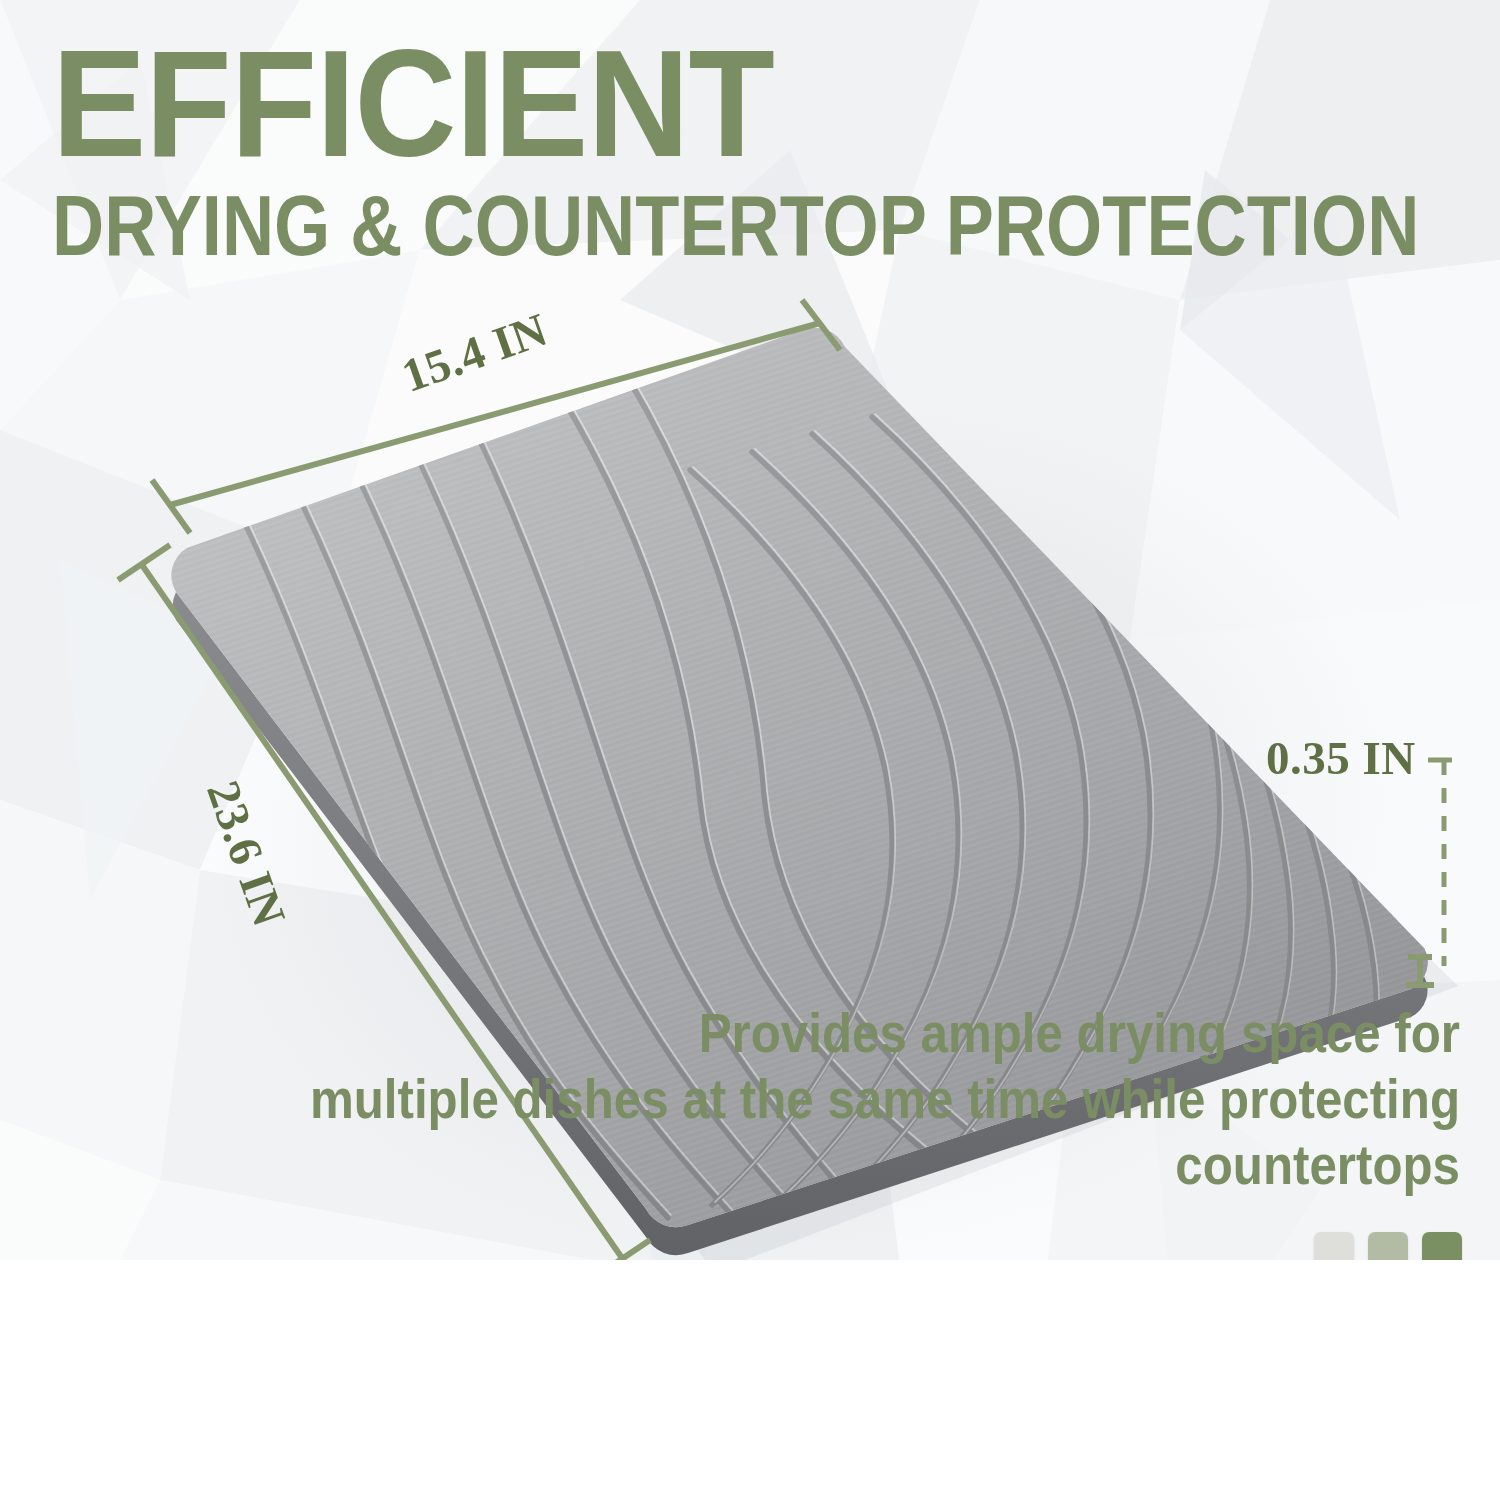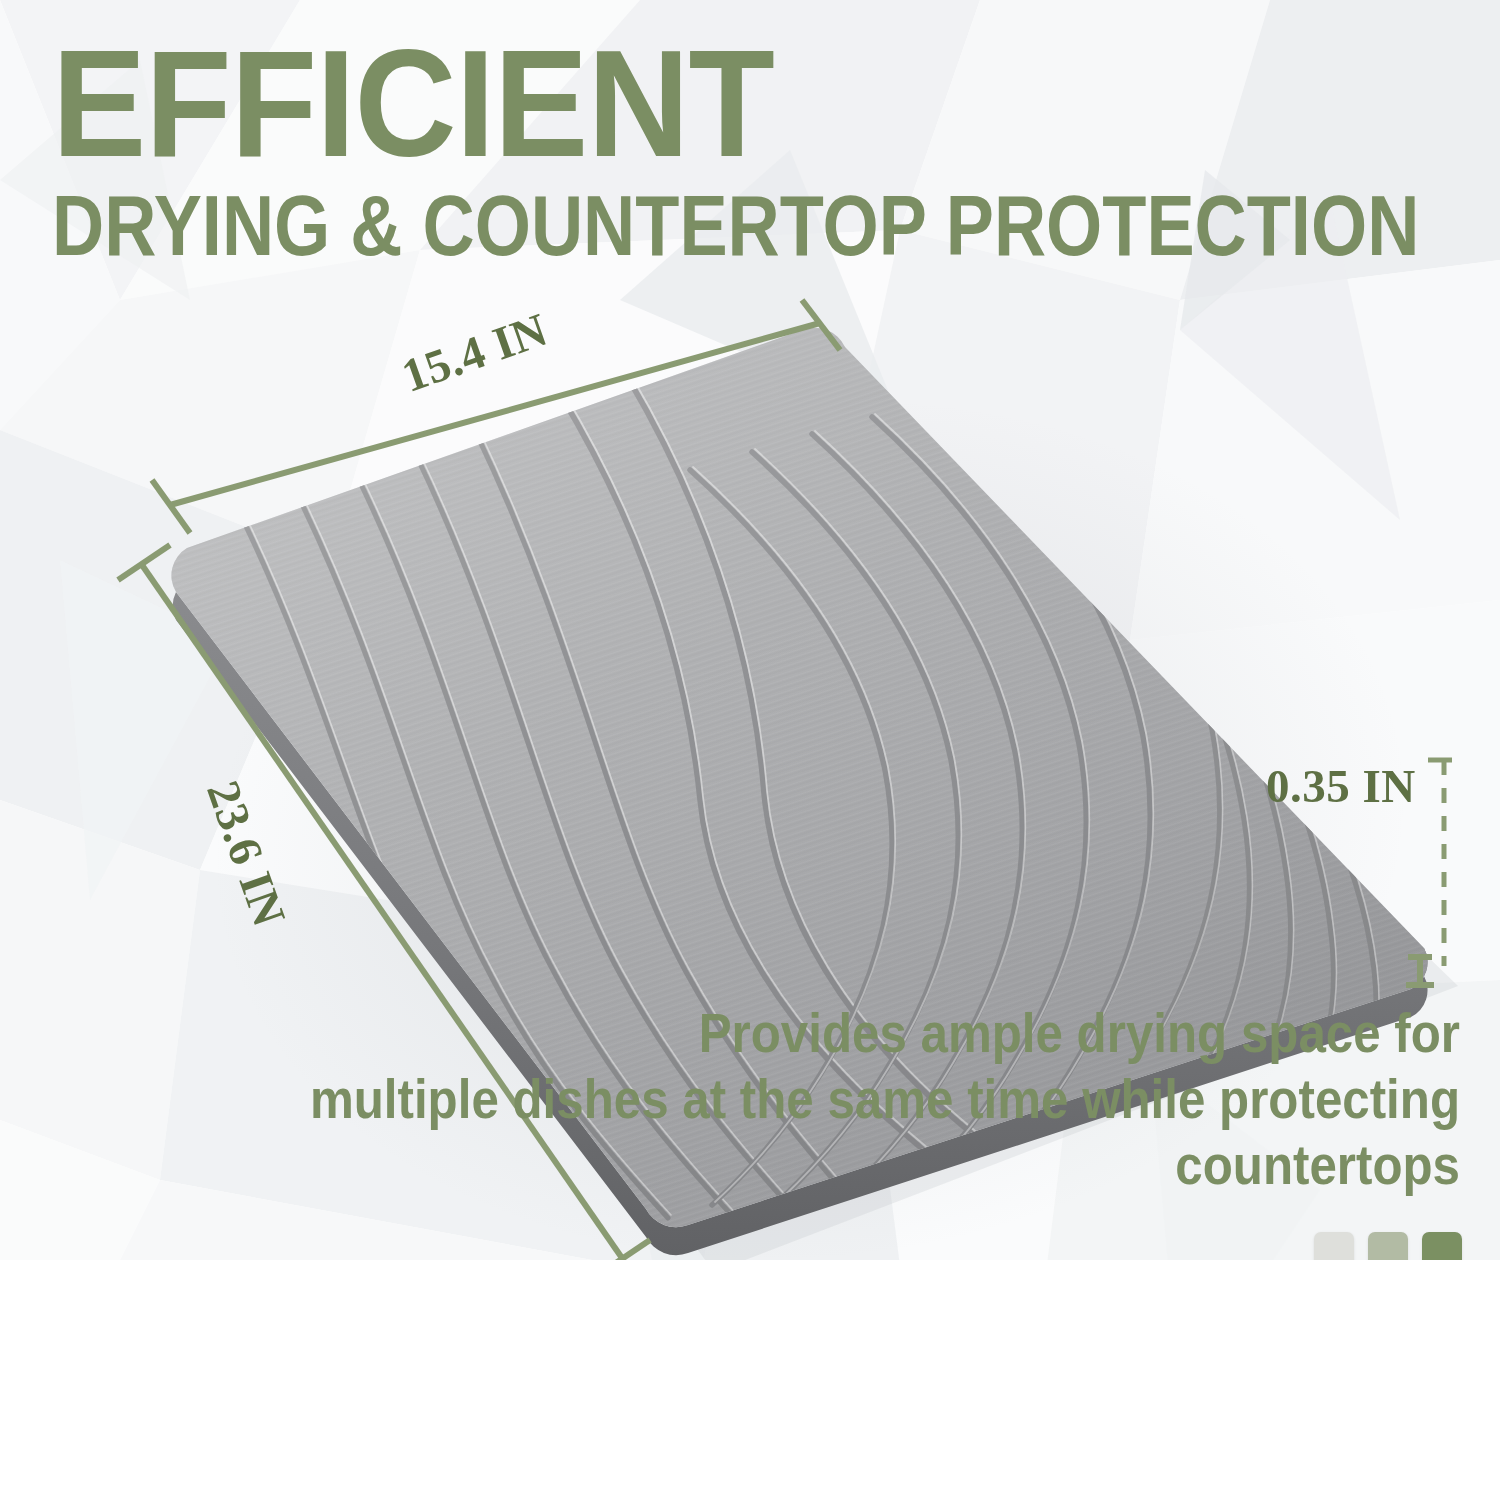"0.35 IN" #dim-thickness-label { margin-top: 28px -> none }
